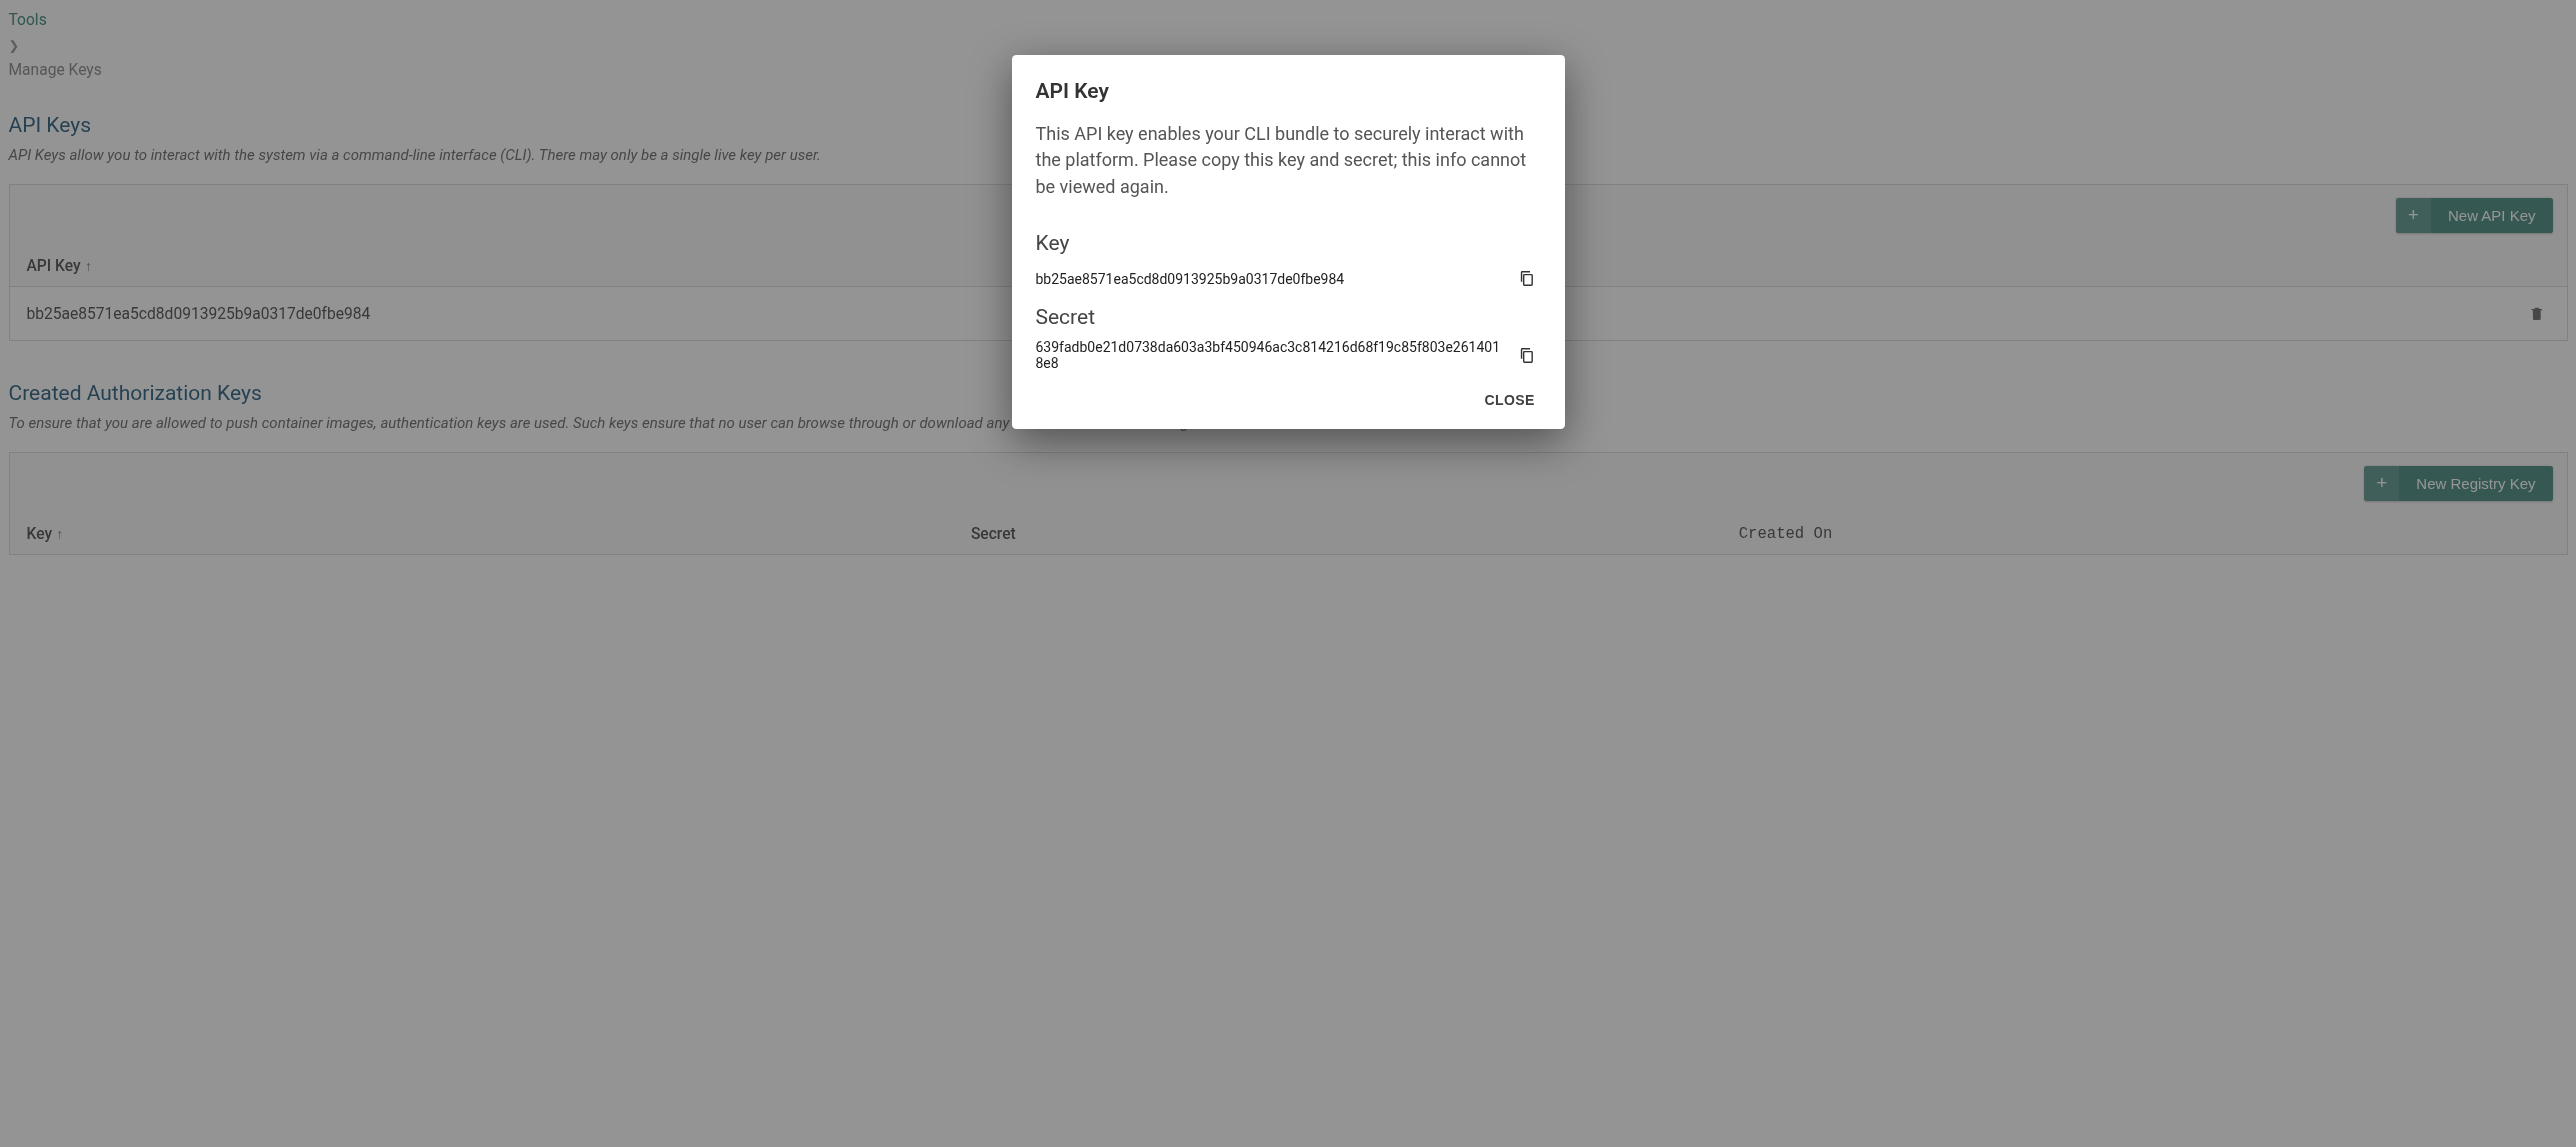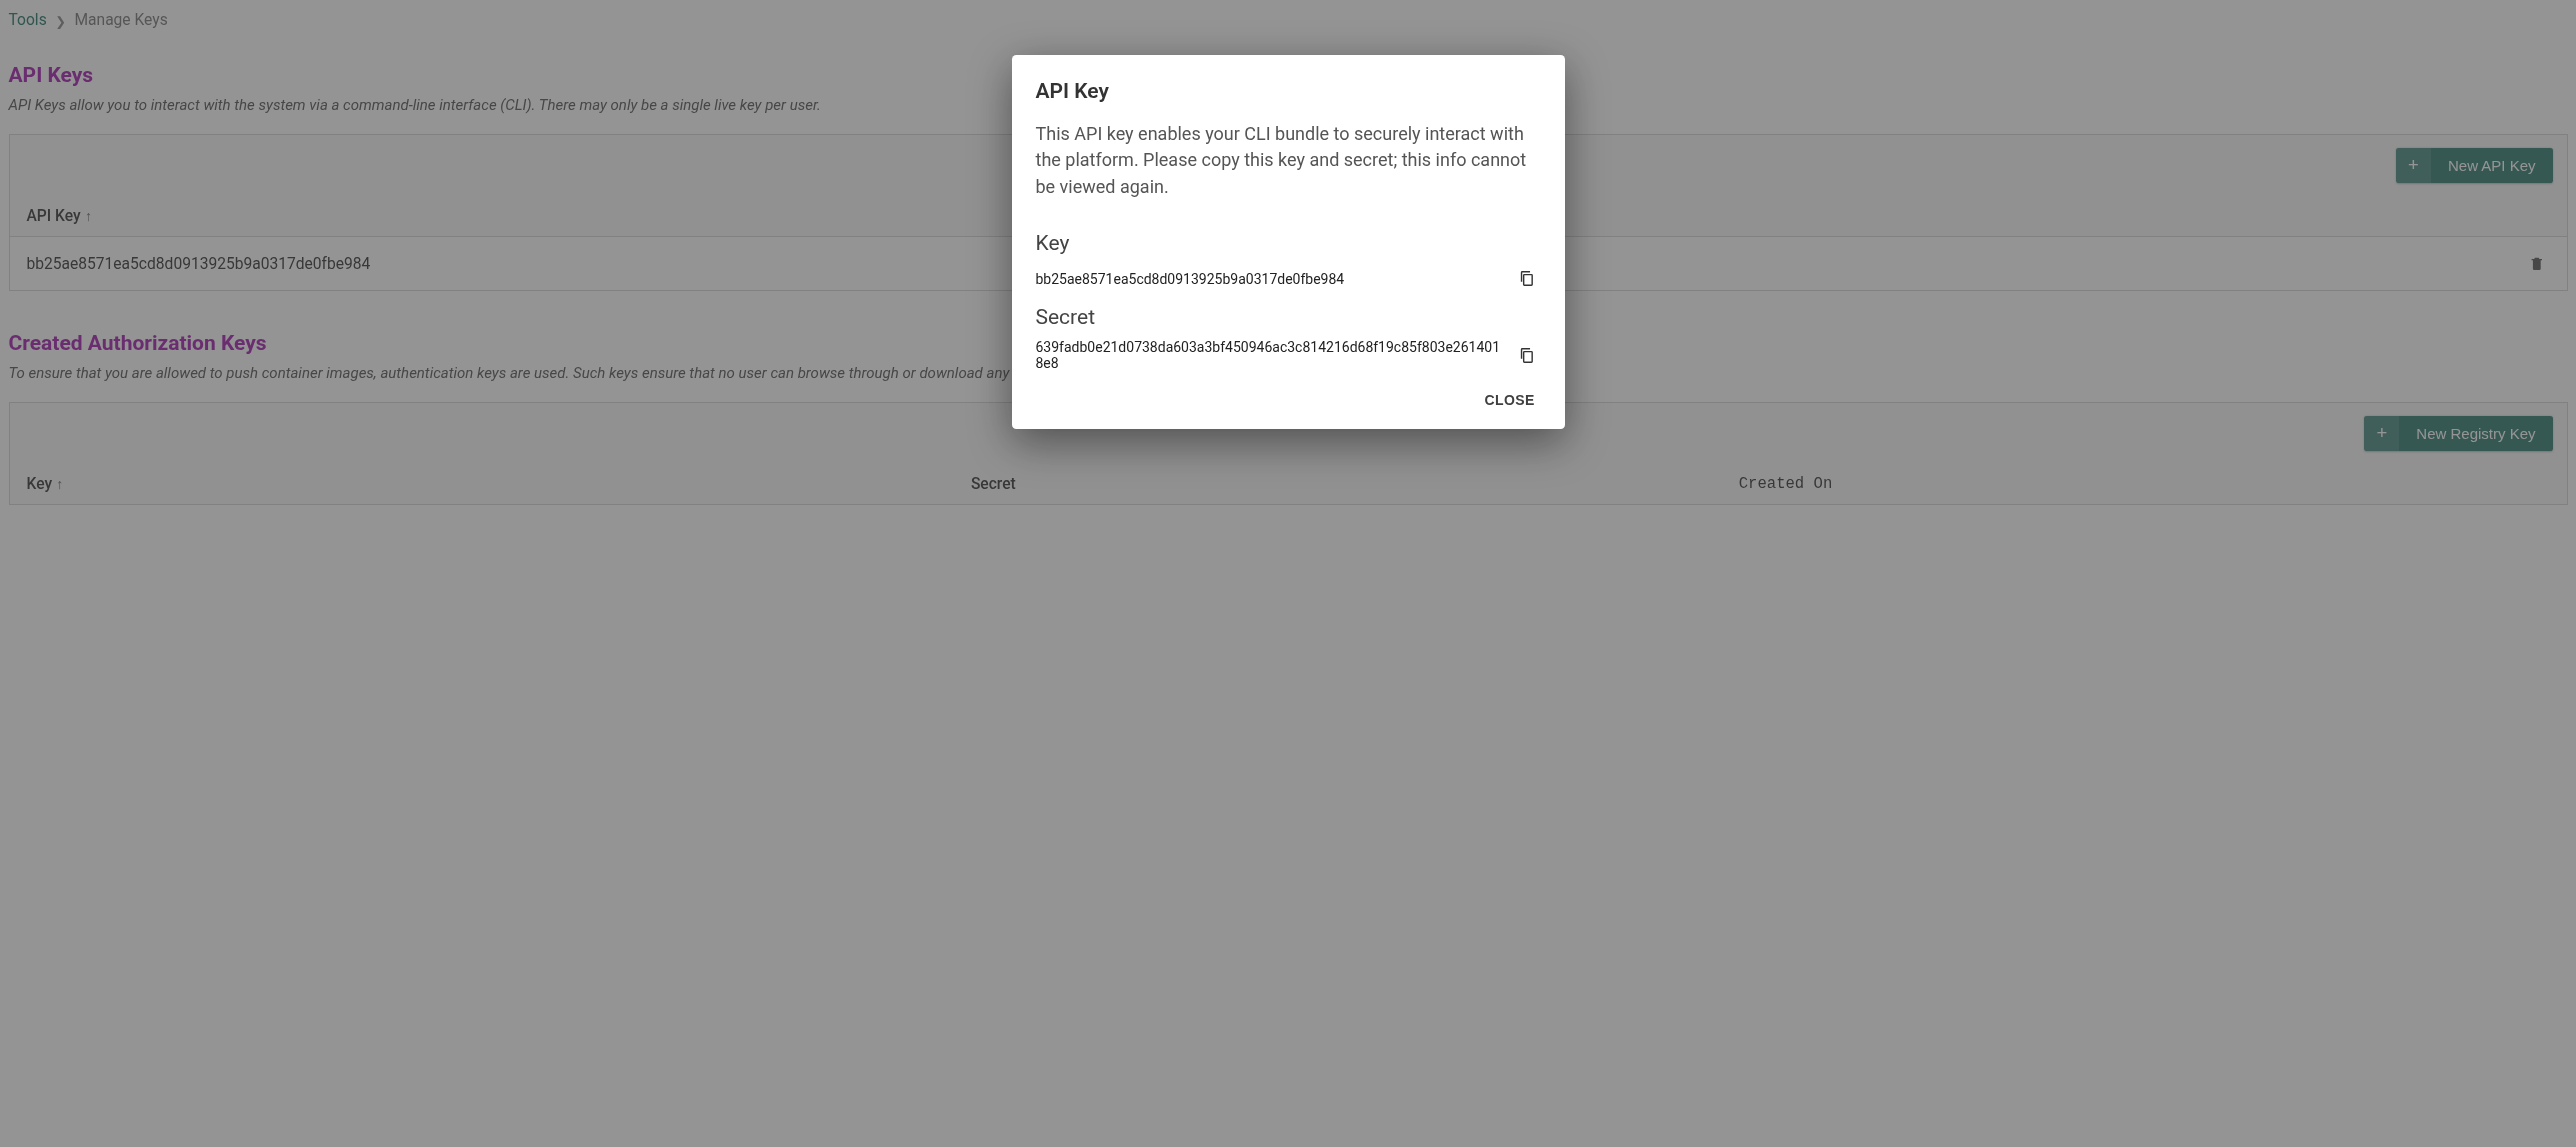"Tools" .breadcrumb { align-items: flex-end -> flex-start; flex-direction: none -> column }
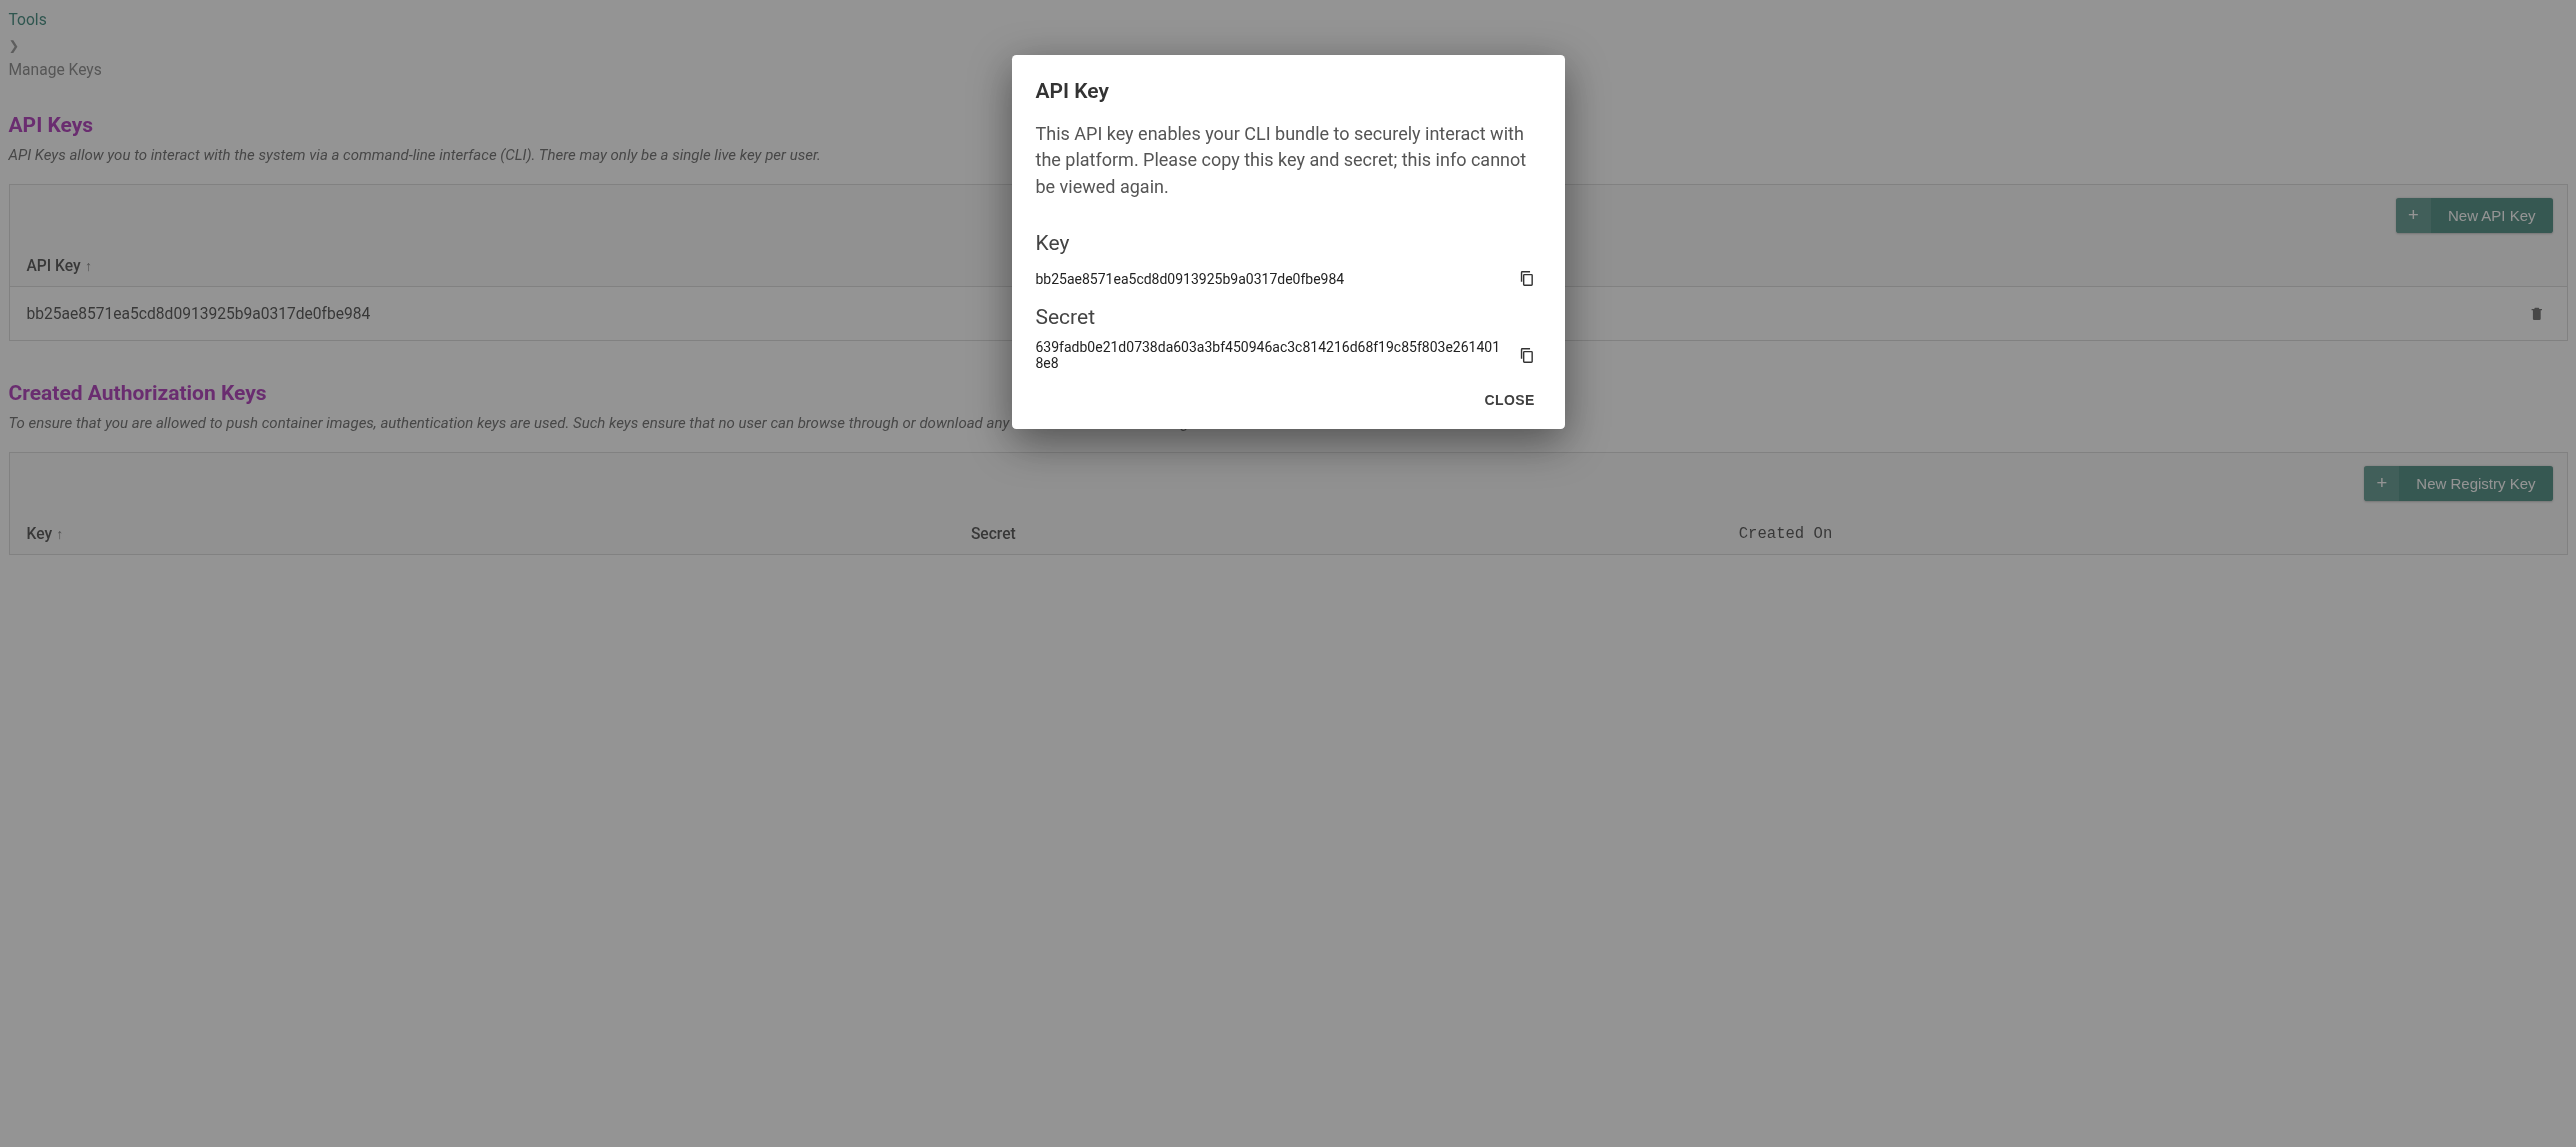"API Keys" .section-heading { color: #a21caf -> #0c4a6e; font-weight: 700 -> 400 }
